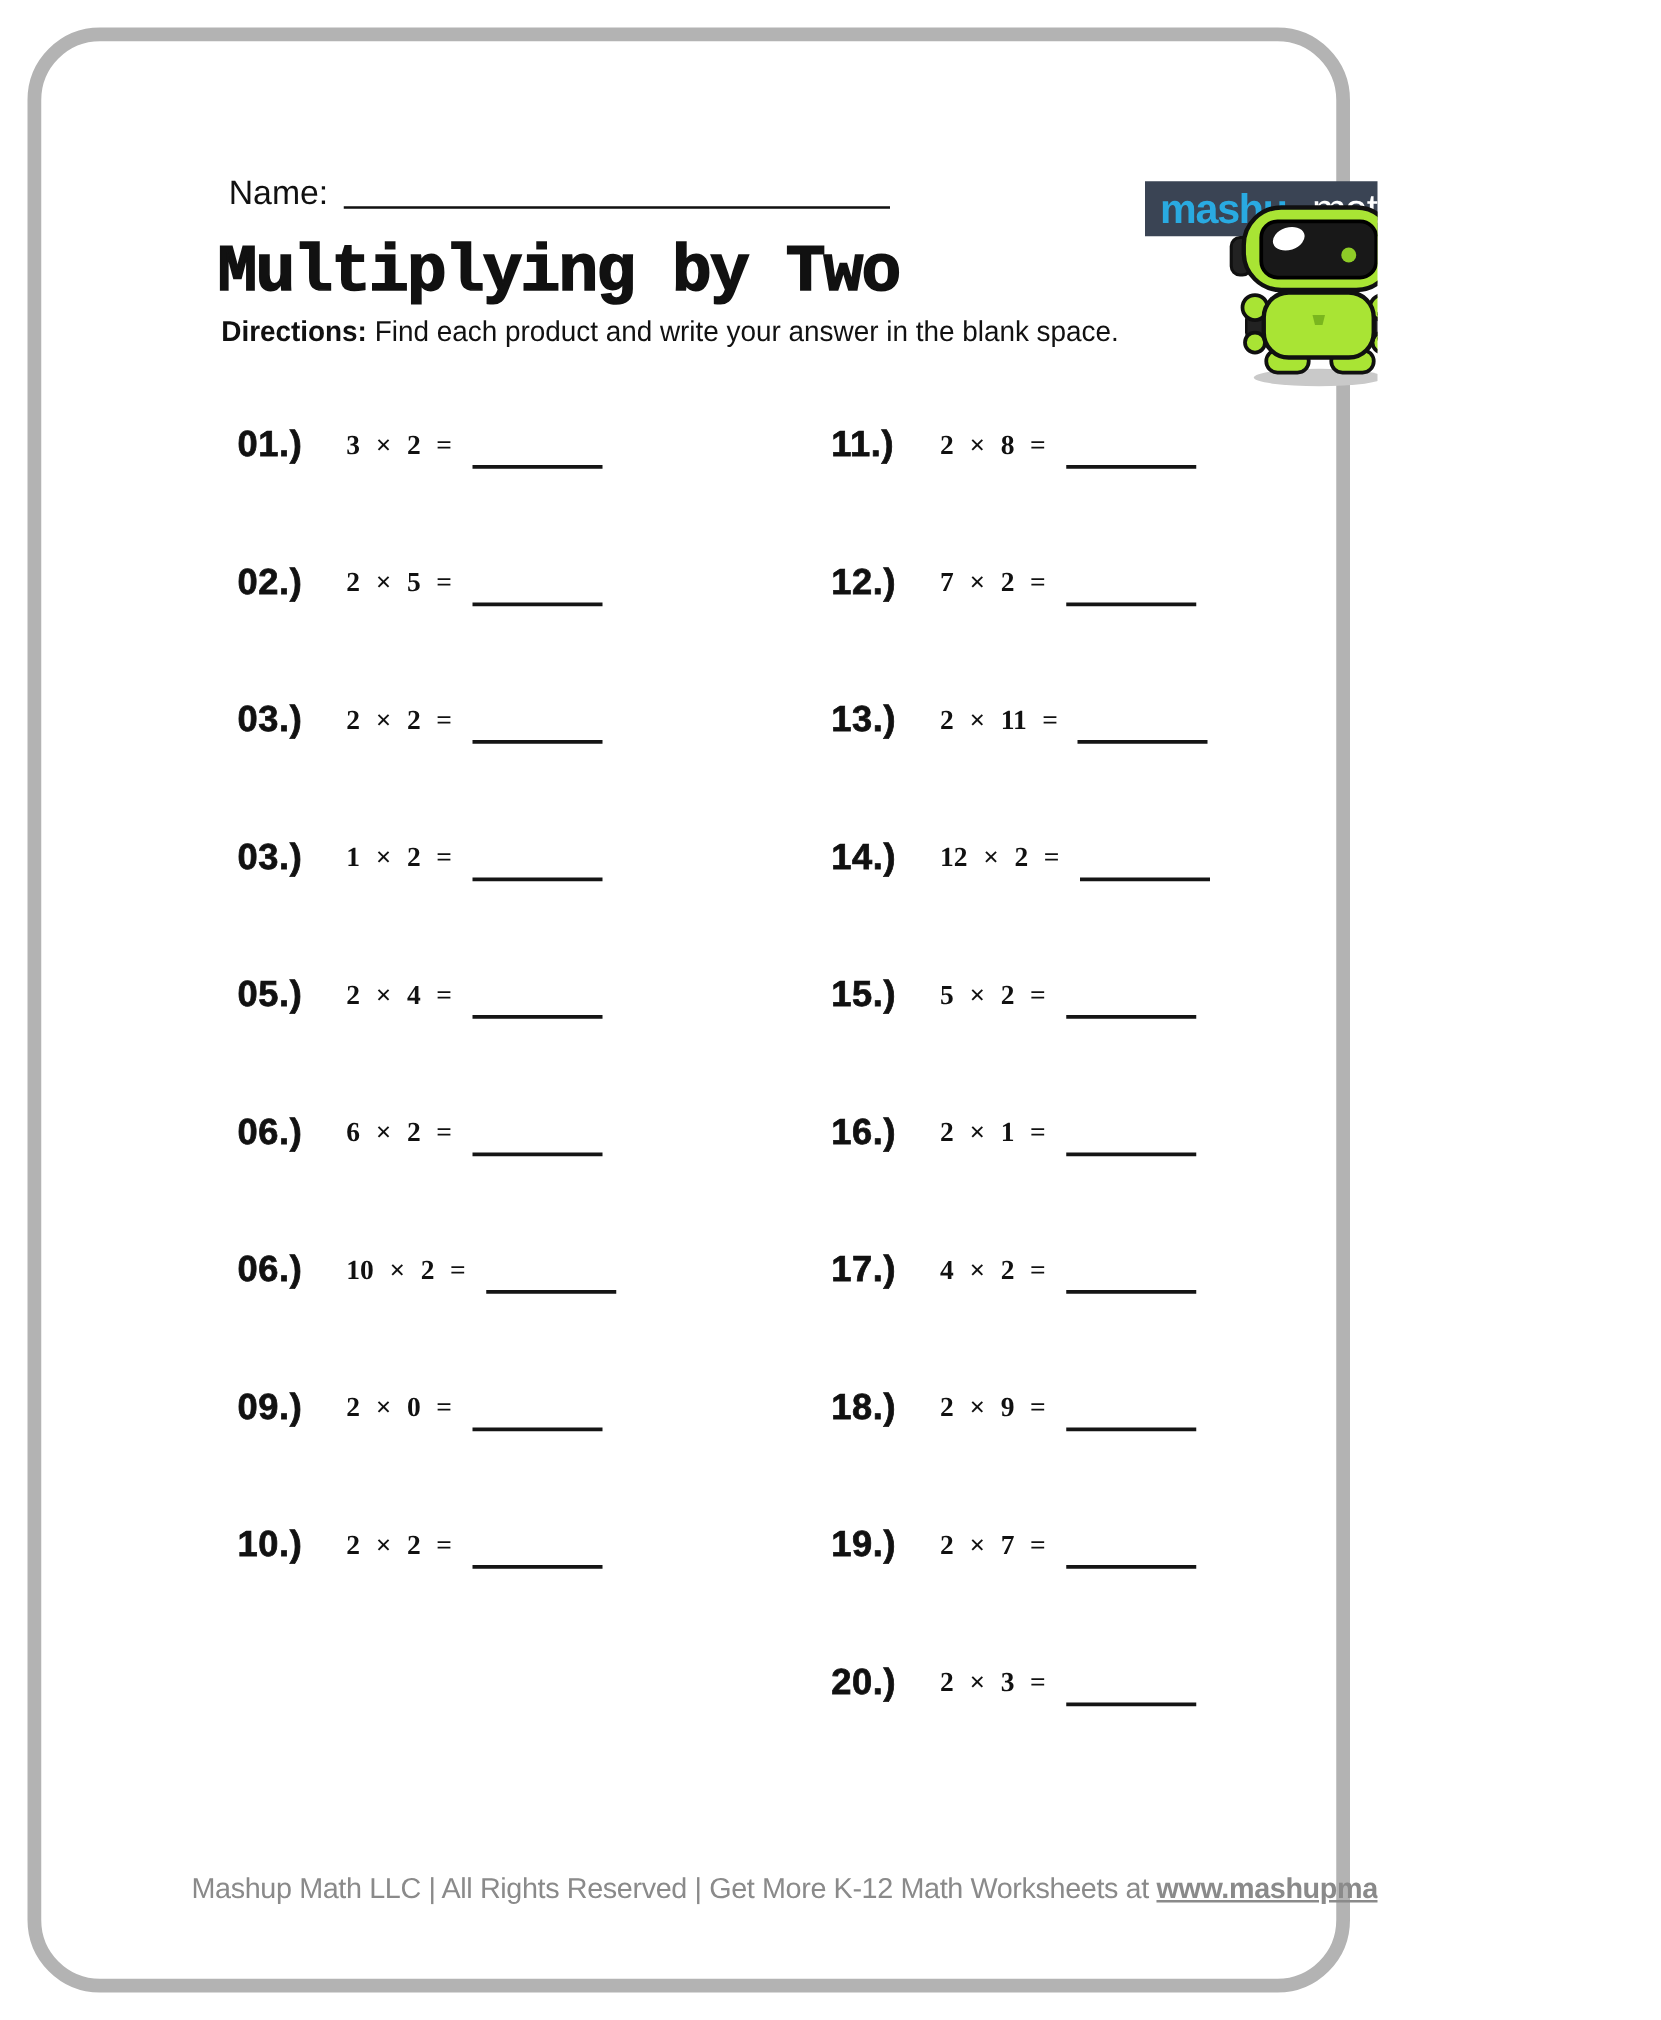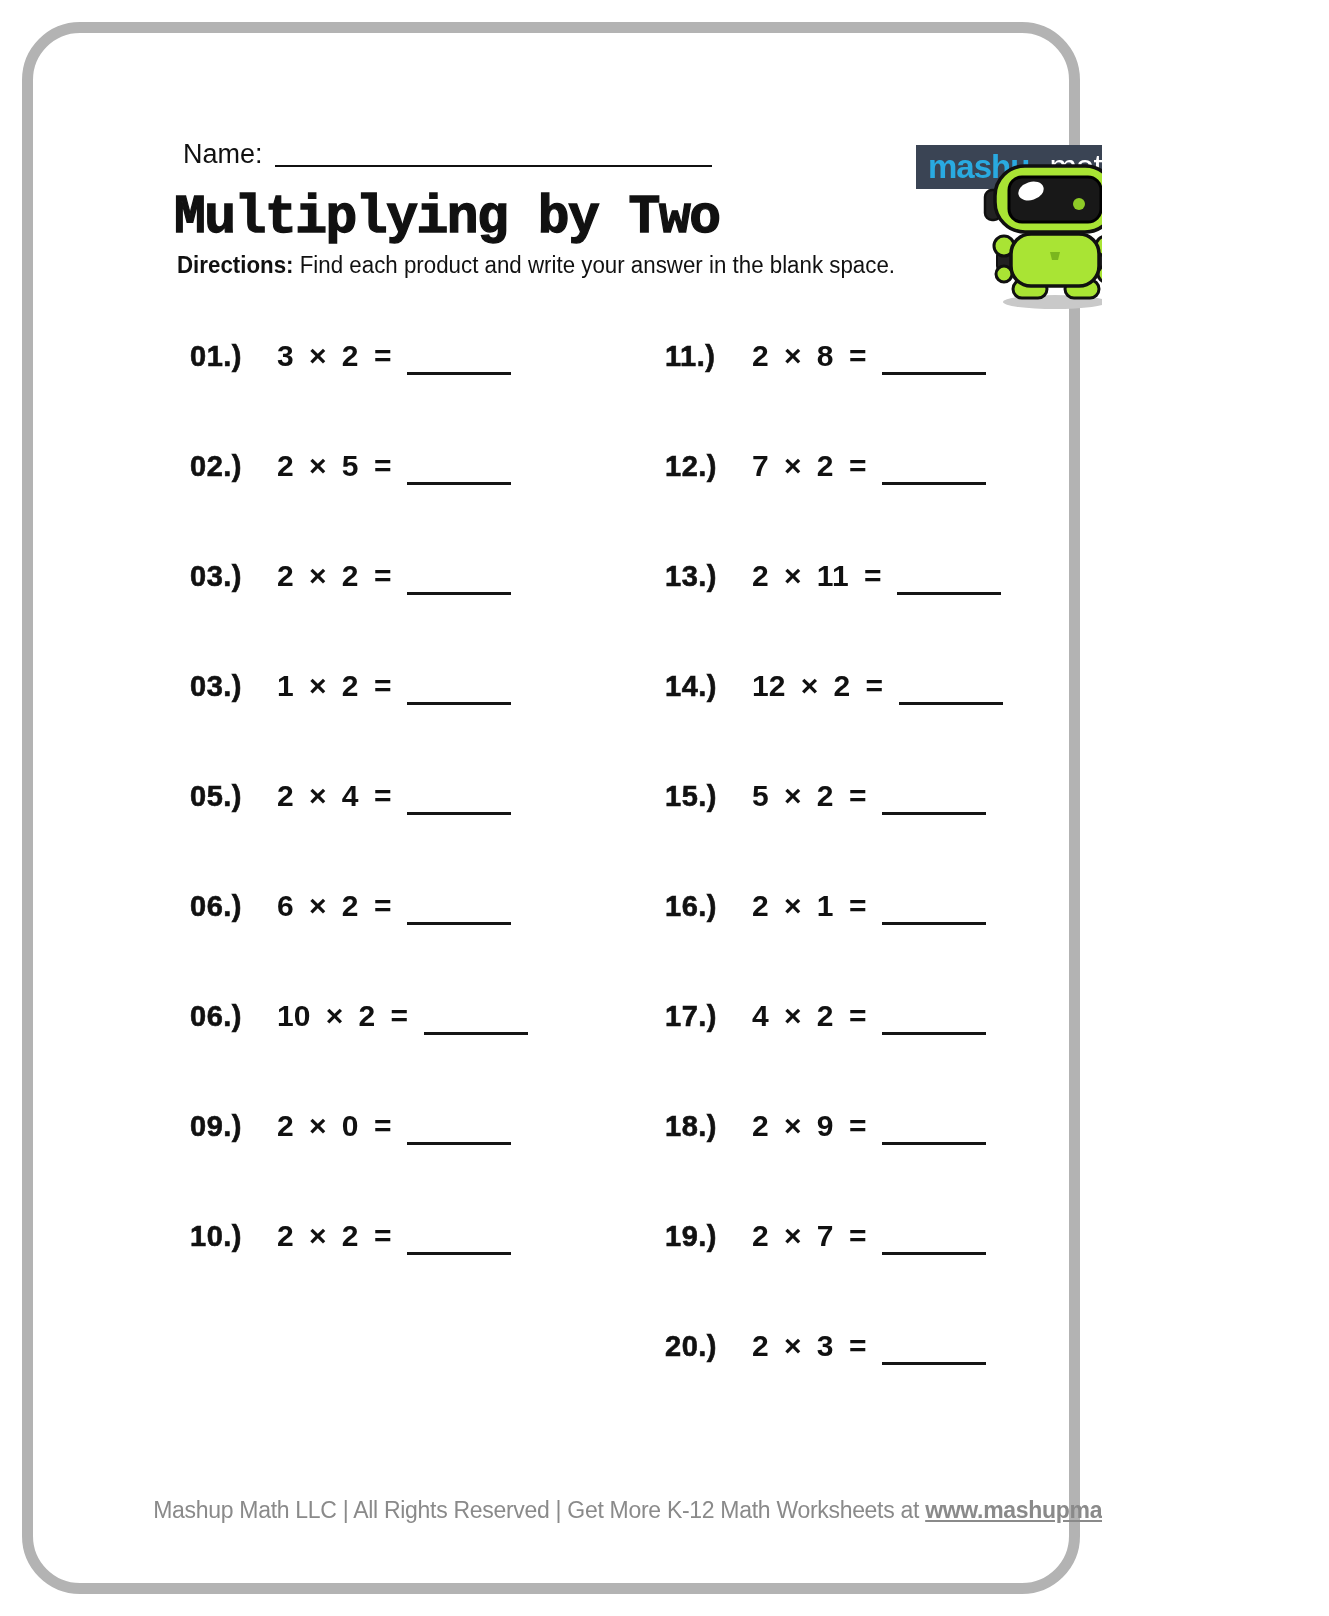"3 × 2 =" .pexpr { font-family: Liberation Sans, sans-serif -> Liberation Serif, serif; font-size: 30px -> 22px }
